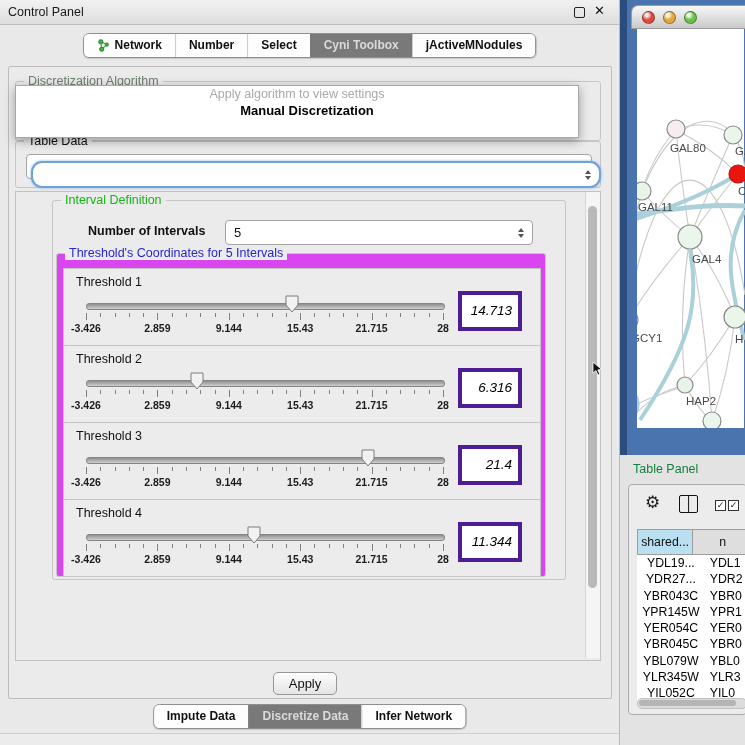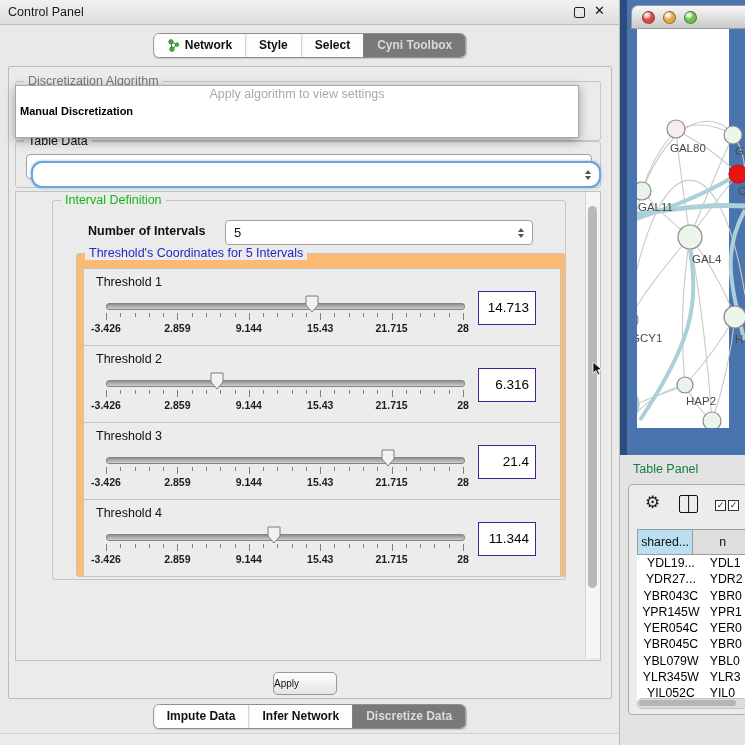"Style" span { text: Style -> Number }
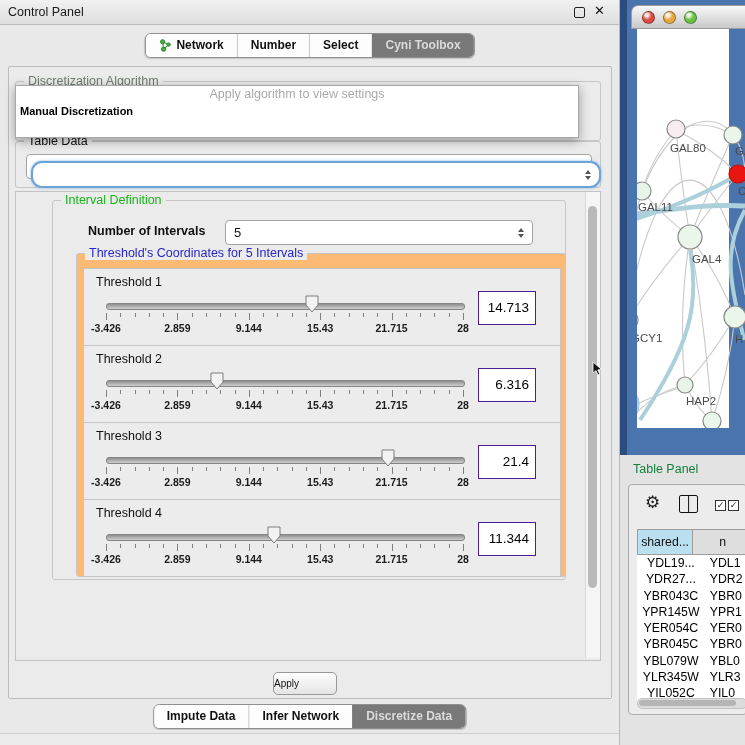"jActiveMNodules" div.tab { html: none -> <div> <span>jActiveMNodules</span> </div> }
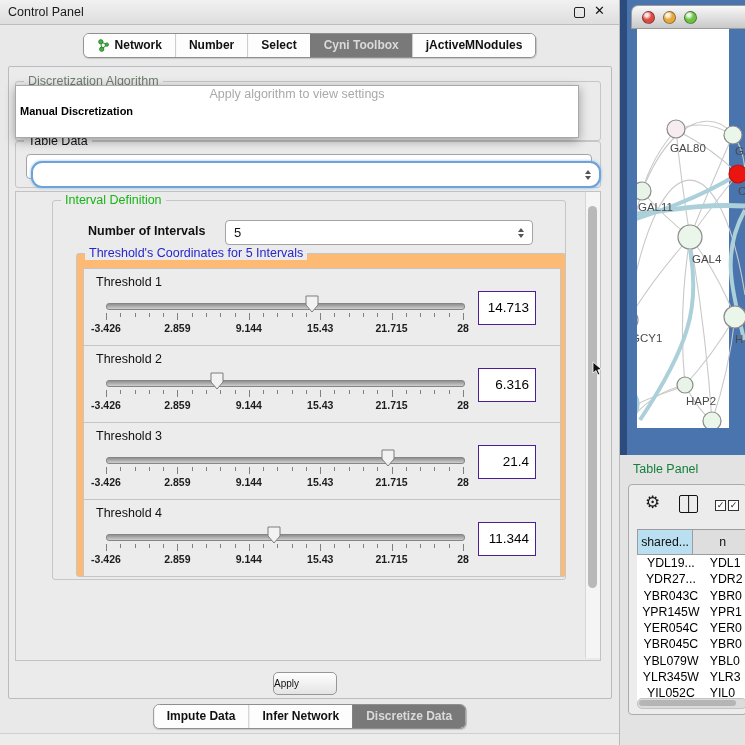"Manual Discretization" .popup .opt { font-size: 11px -> 13px; padding-left: 4px -> 20px; text-align: none -> center }
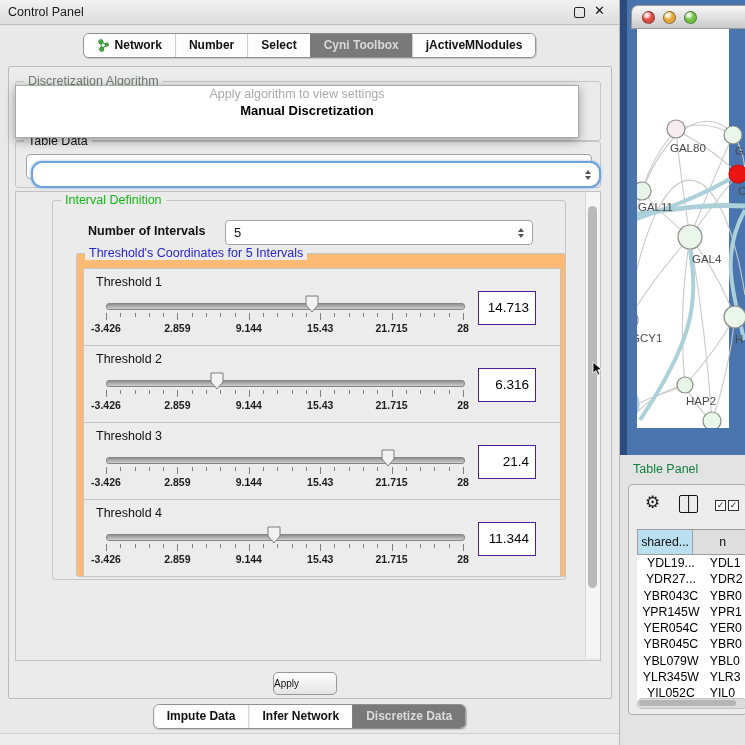"GAL80" .net-canvas { width: 92px -> 107px }
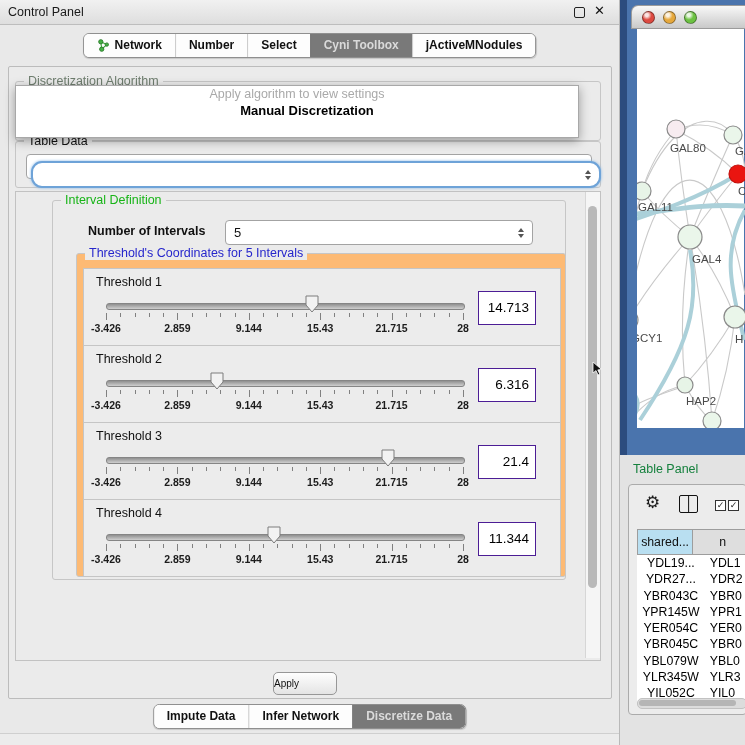"Threshold's Coordinates for 5 Intervals" div.group { background: #fdba74 -> #d946ef; left: 23px -> 3px }
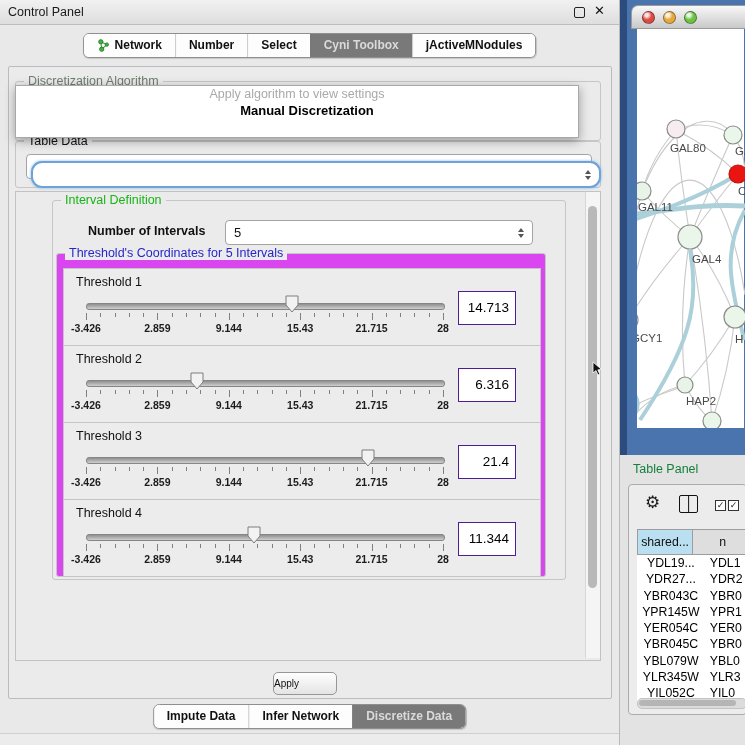"14.713" .valbox { border: 1px solid #4c1d95 -> 4px solid #4c1d95; font-style: none -> italic }
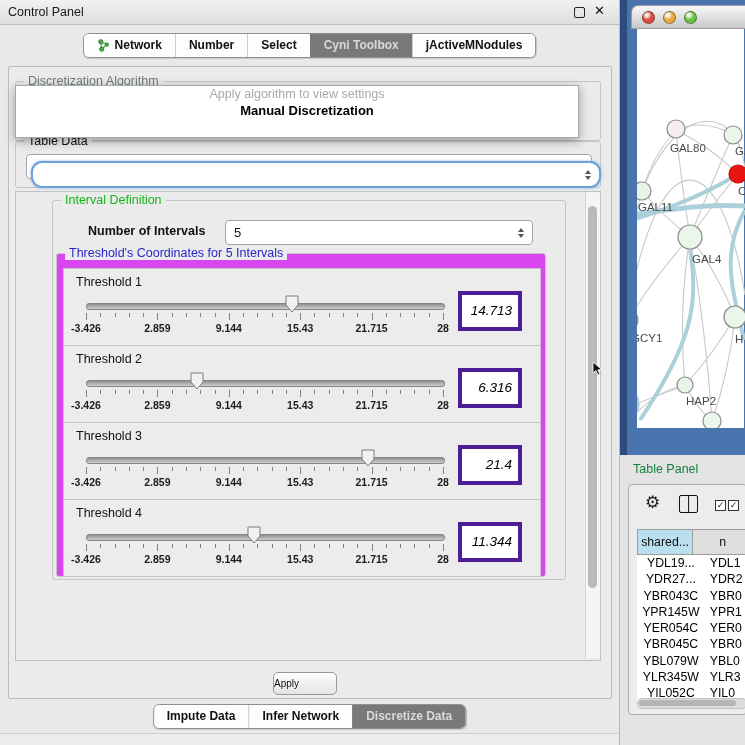"Apply" .apply-btn { font-size: 10px -> 13px; text-align: left -> center }
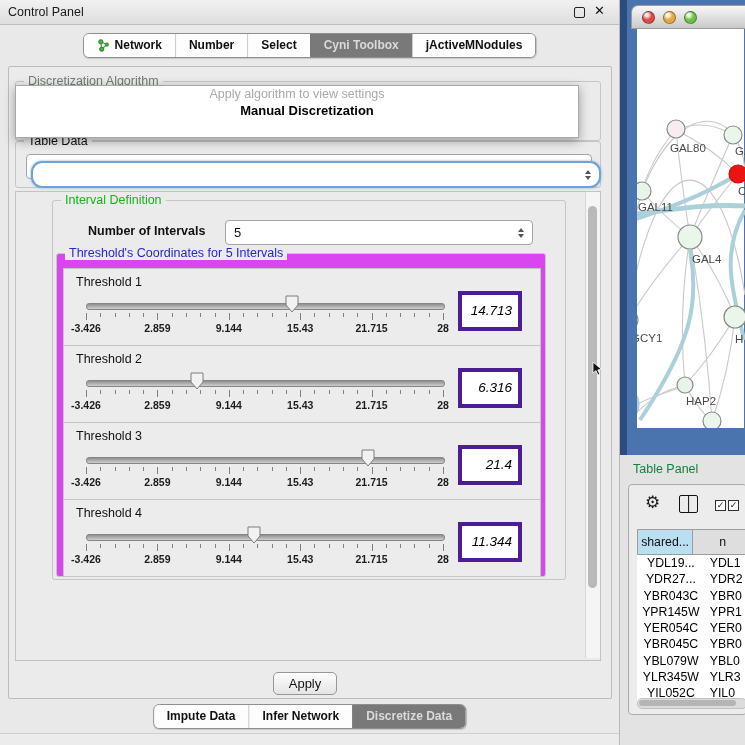"Infer Network" div.tab { order: before "Discretize Data" -> after "Discretize Data" }
